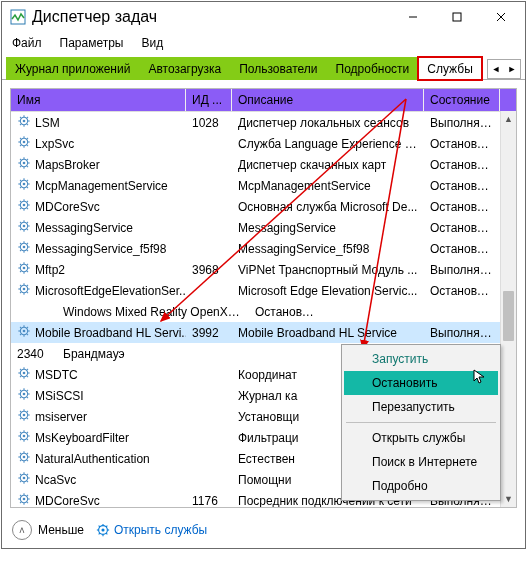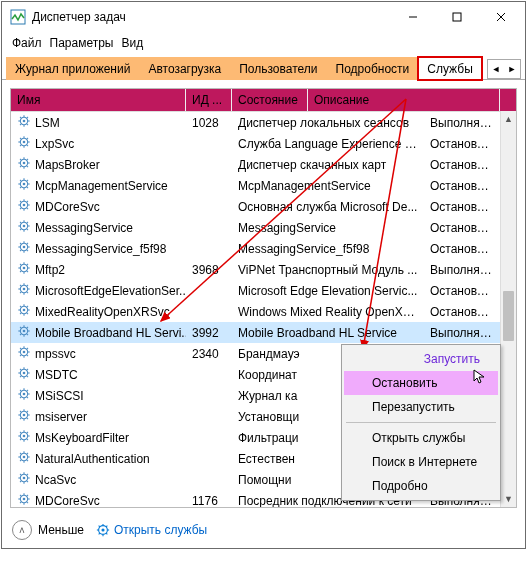"Диспетчер задач" .titlebar .title { font-size: 12px -> 16px }
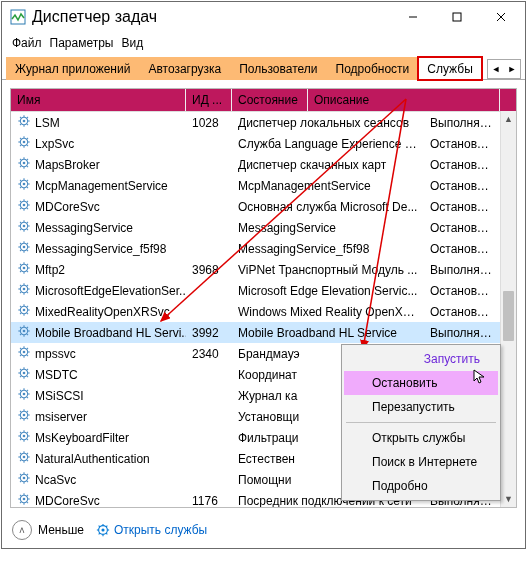"Файл" .menubar { gap: none -> 10px }
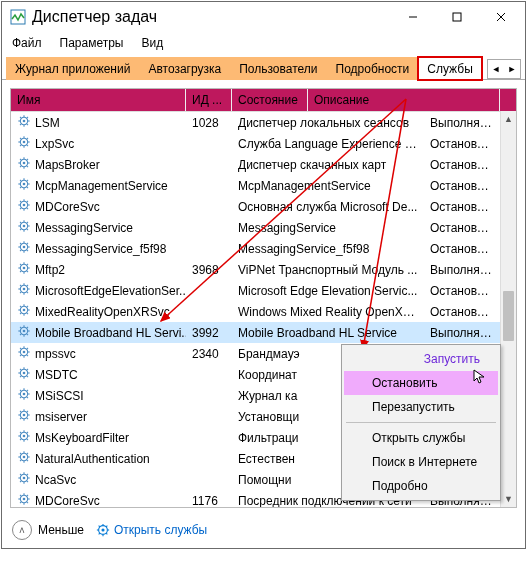"Журнал приложений" .tab { background: #fdba74 -> #84cc16 }
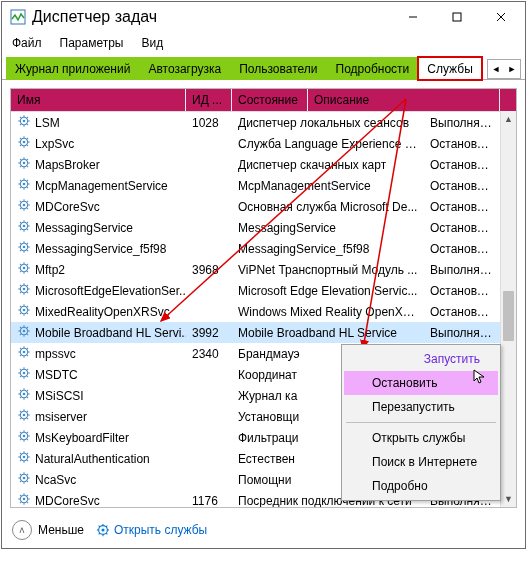"Имя" .thead { background: #be185d -> #8b5cf6 }
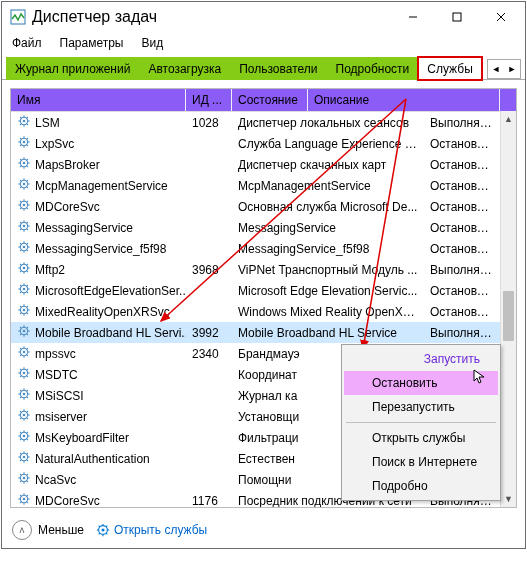"Состояние" div.th { order: before "Описание" -> after "Описание" }
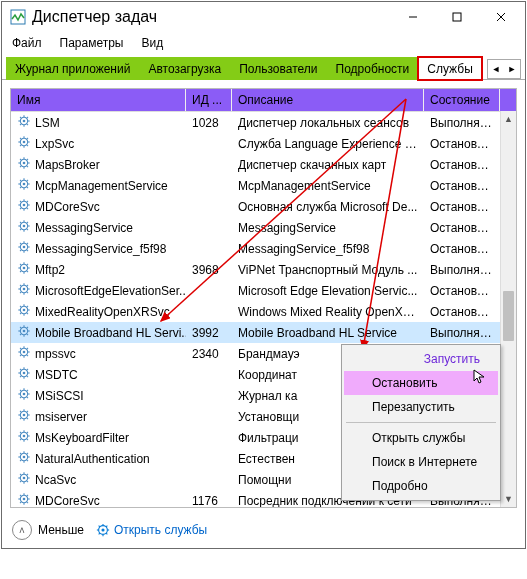"MixedRealityOpenXRSvc" div.cell { html: <div> <span><svg> <circle></circle> <circle></circle> <g> <line></line> <line></line> <line></line> <line></line> <line></line> <line></line> <line></line> <line></line> </g> </svg></span> <span>MixedRealityOpenXRSvc</span> </div> -> none }
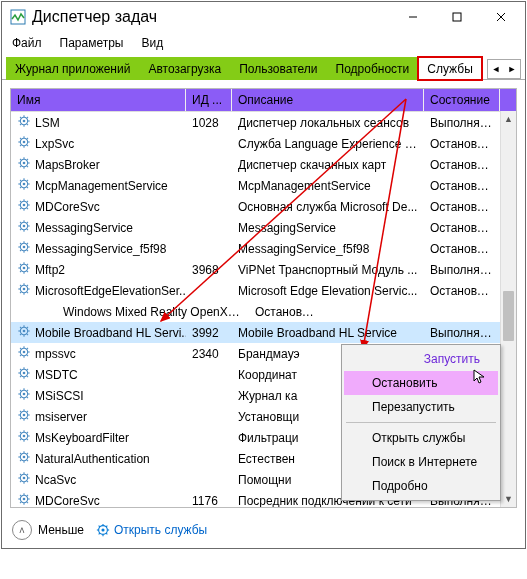"mpssvc" div.cell { html: <div> <span><svg> <circle></circle> <circle></circle> <g> <line></line> <line></line> <line></line> <line></line> <line></line> <line></line> <line></line> <line></line> </g> </svg></span> <span>mpssvc</span> </div> -> none }
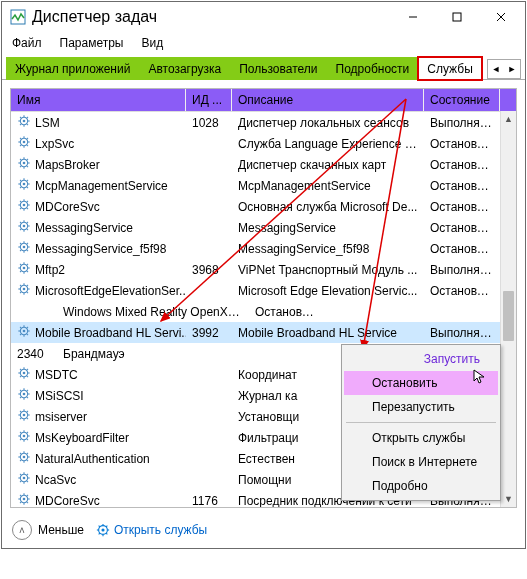"Запустить" .ctx-item.disabled { color: #6d28d9 -> #0f766e; text-align: right -> none }
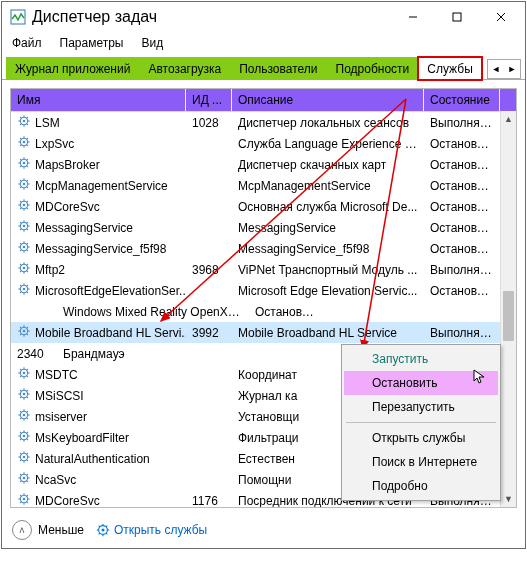"Остановить" .ctx-item.hover { background: #f0abfc -> #14b8a6 }
